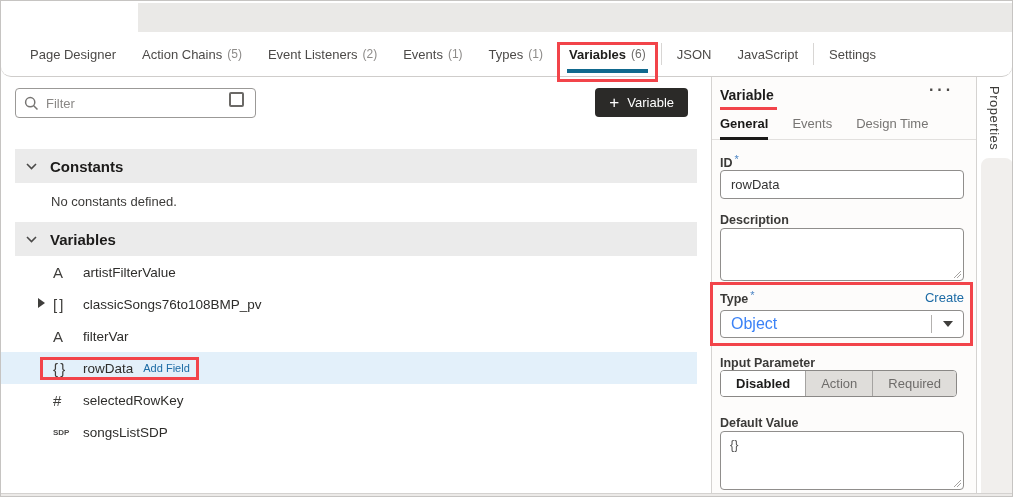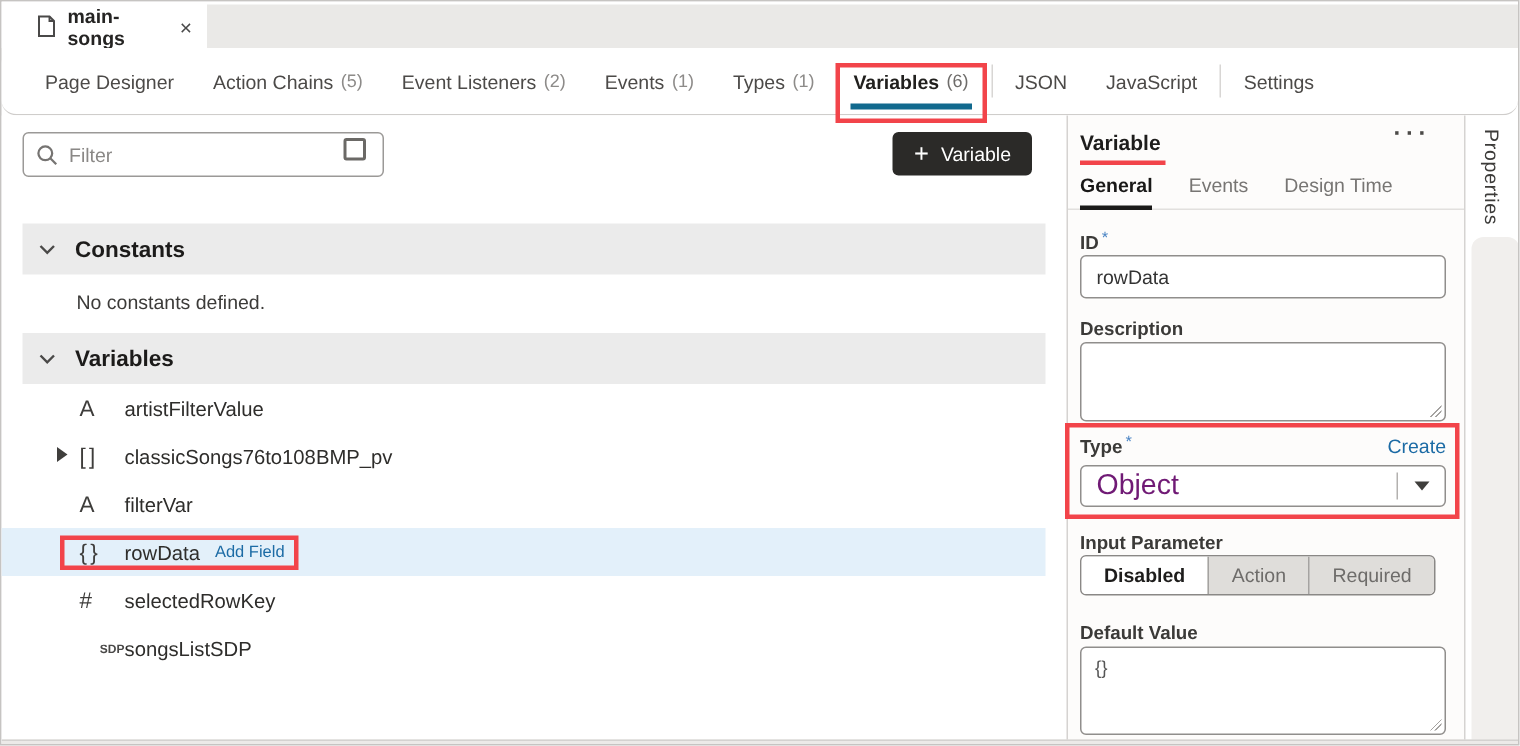"main-songs" div.doc-tab { html: <div> <span> <svg> <path></path> <path></path> </svg> </span> <span>main-songs</span> <span>×</span> </div> -> none }
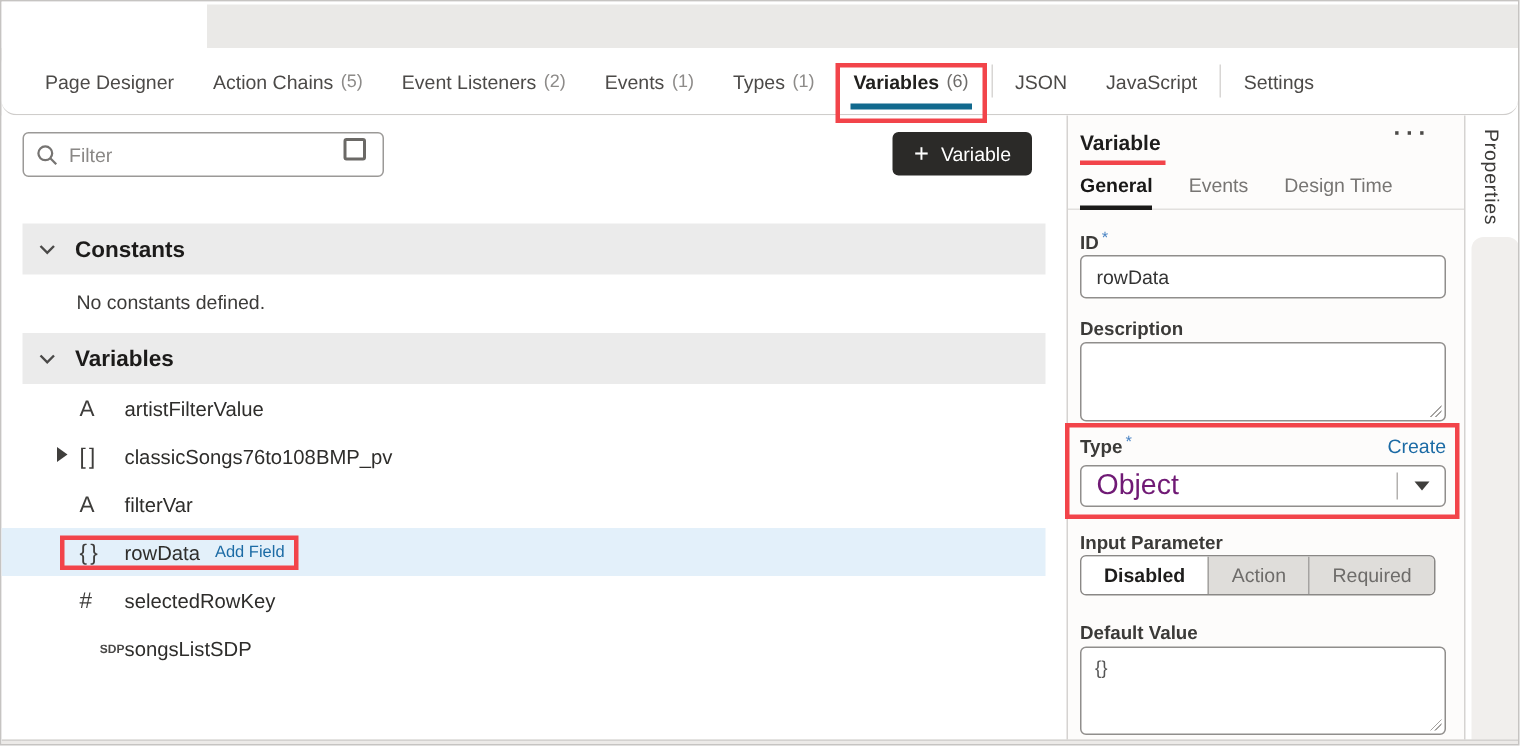"Object" .select .value { color: #701a75 -> #3b82f6; font-size: 19px -> 16px }
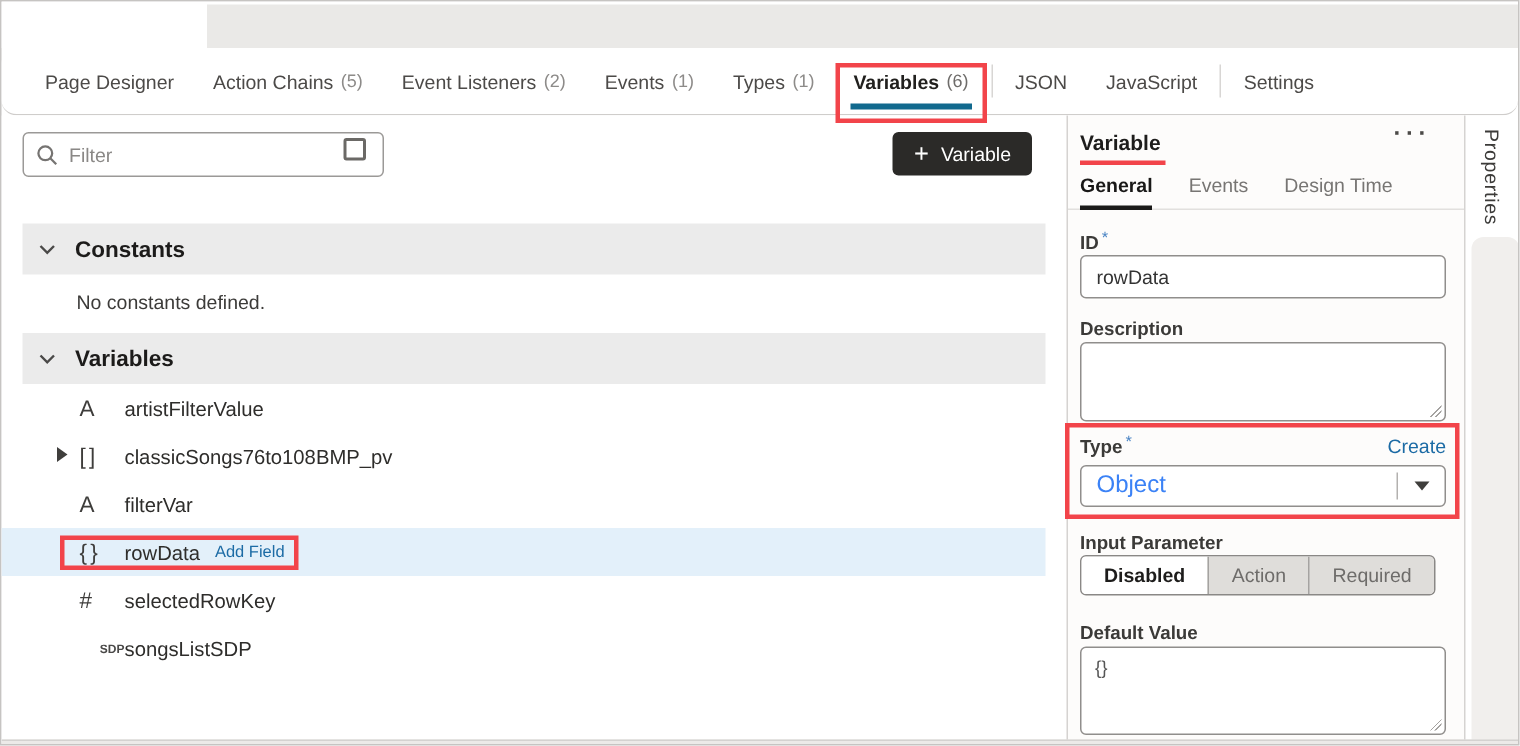"SDP" .vicon.sdp { text-align: right -> none }
